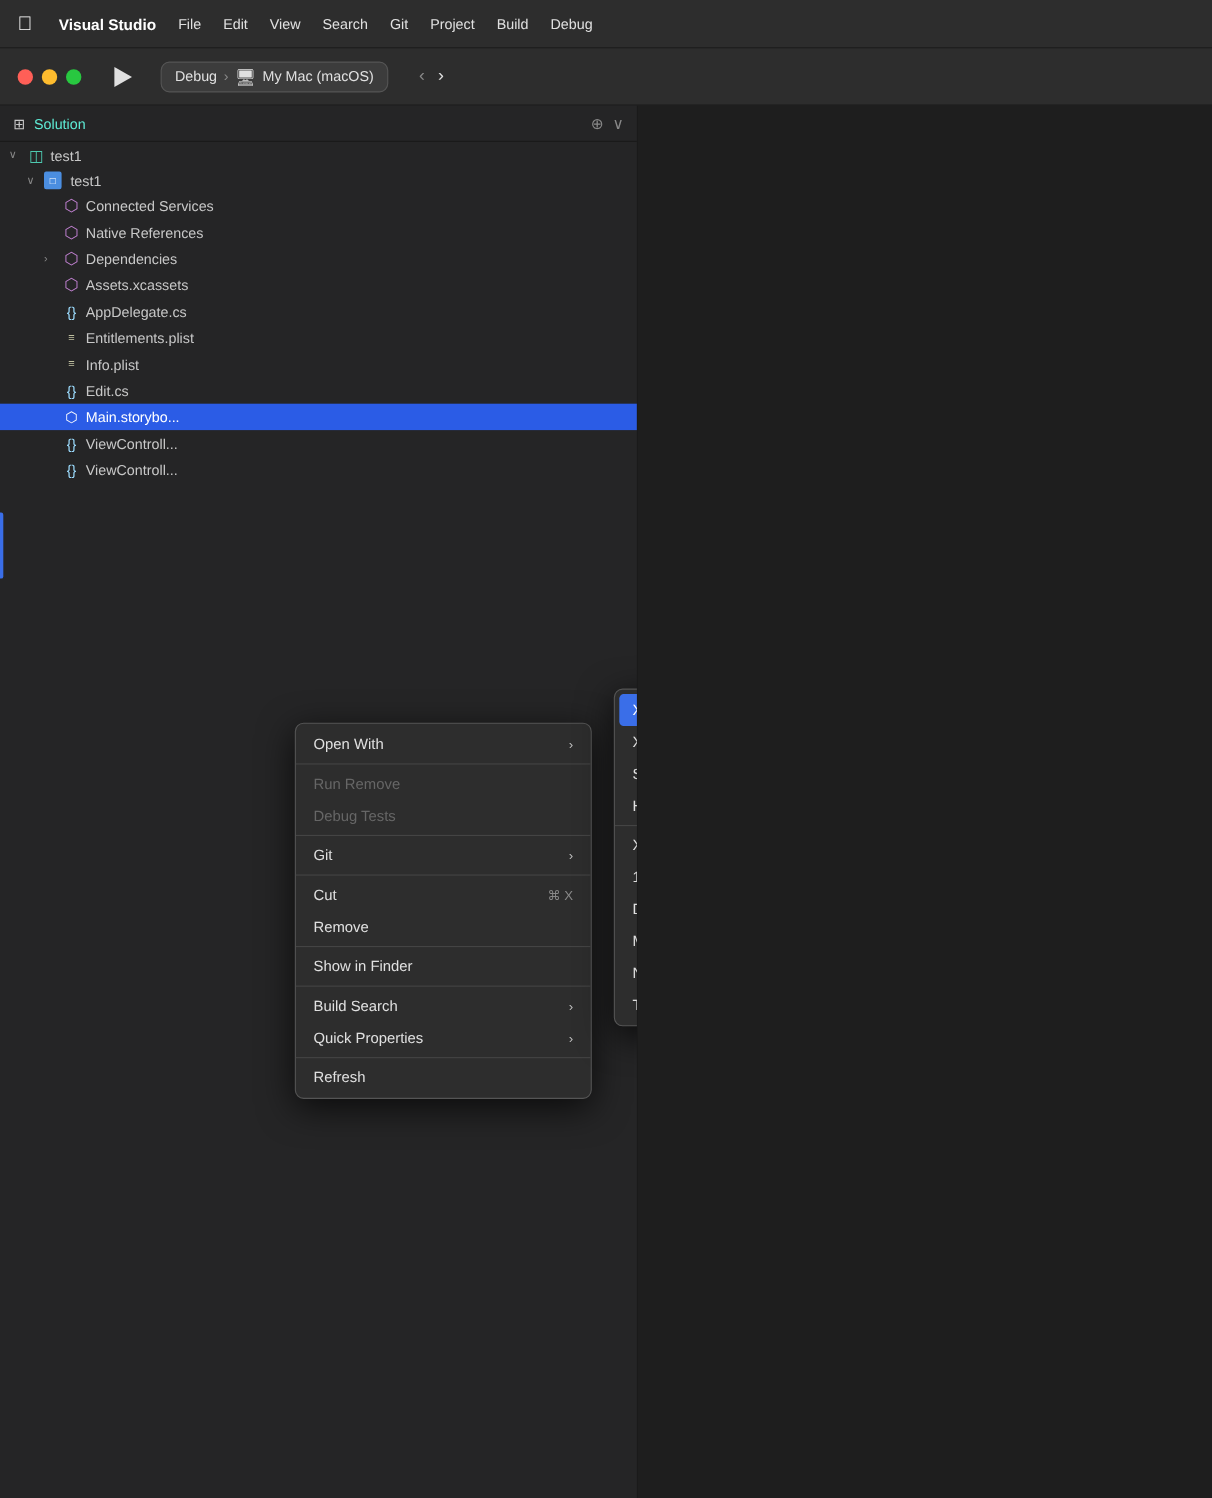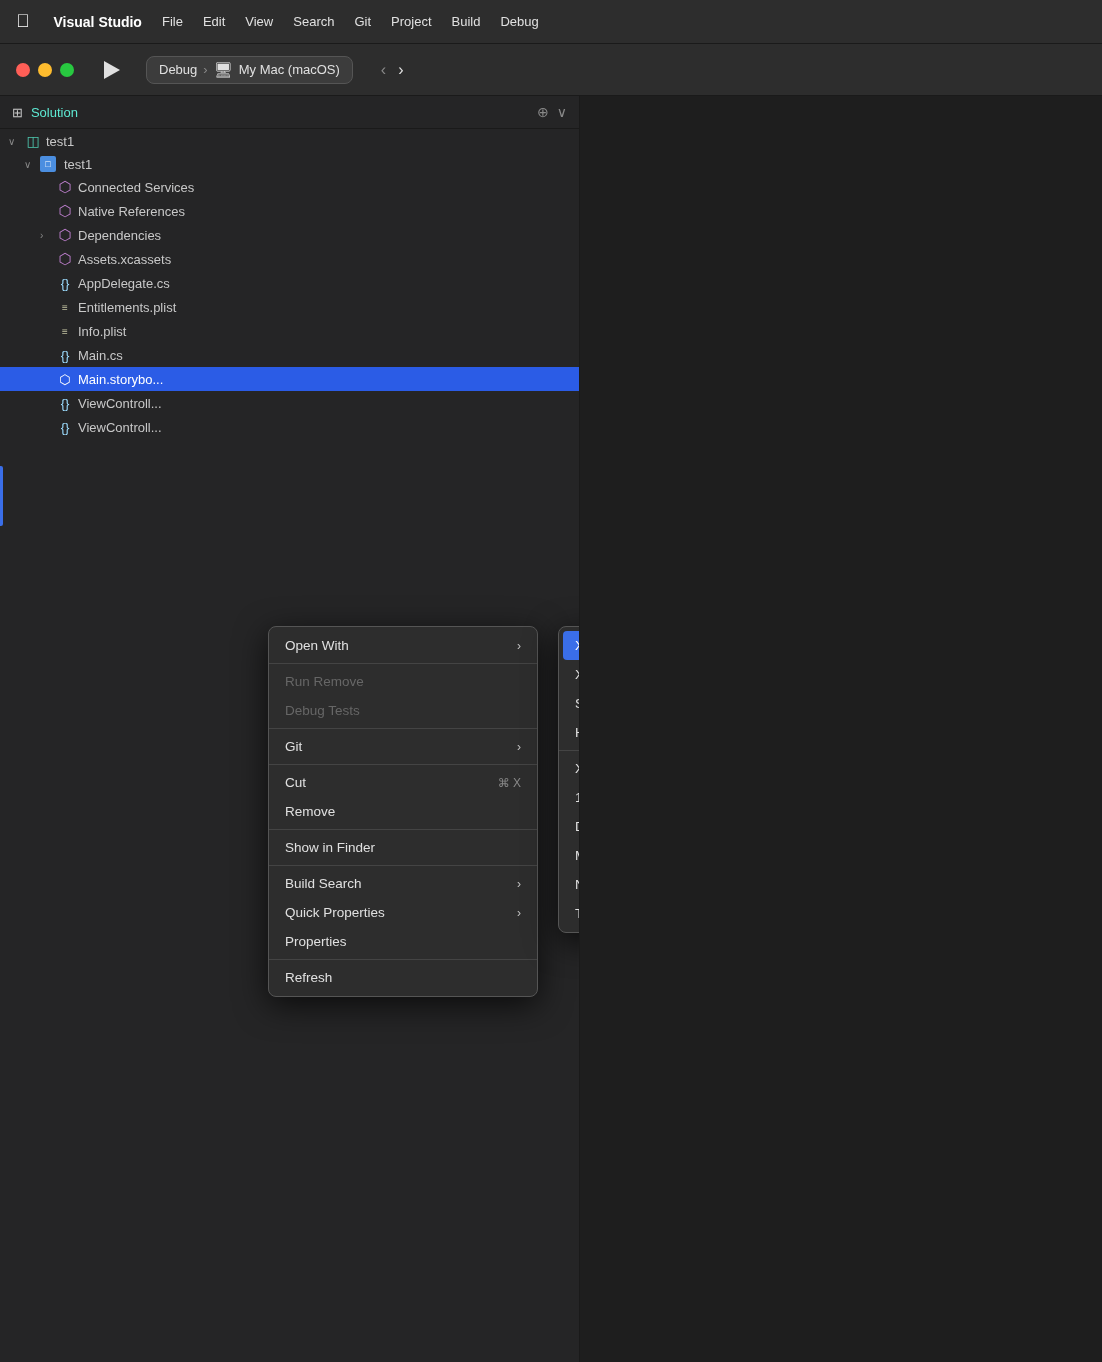"Main.cs" span { text: Main.cs -> Edit.cs }
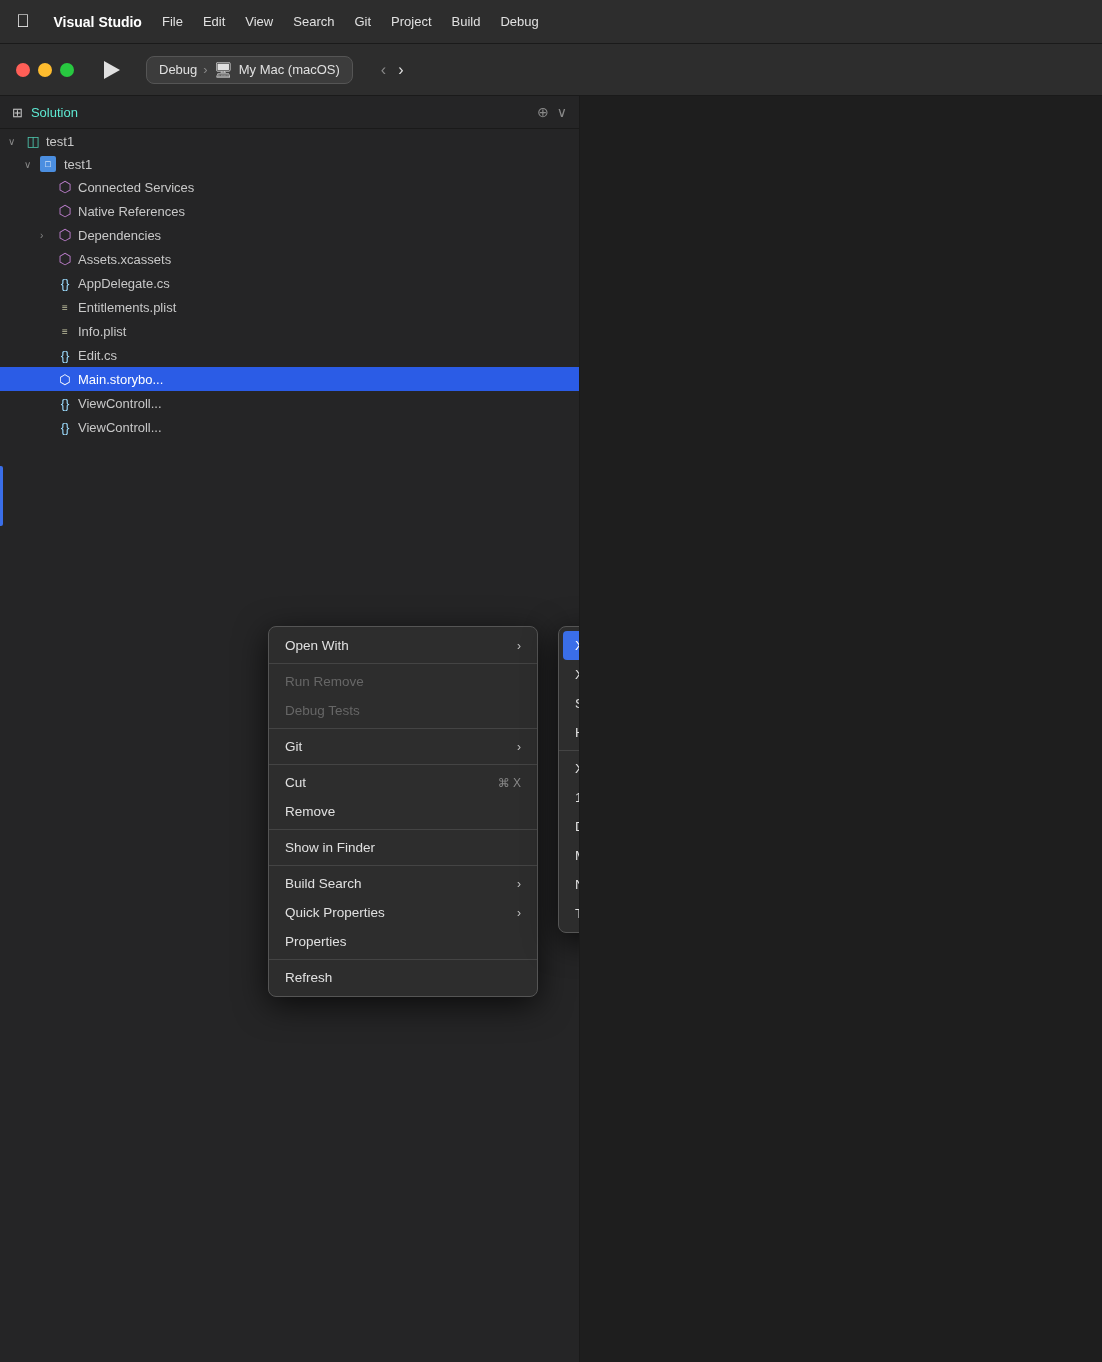"Open With" .context-menu { top: 530px -> 561px }
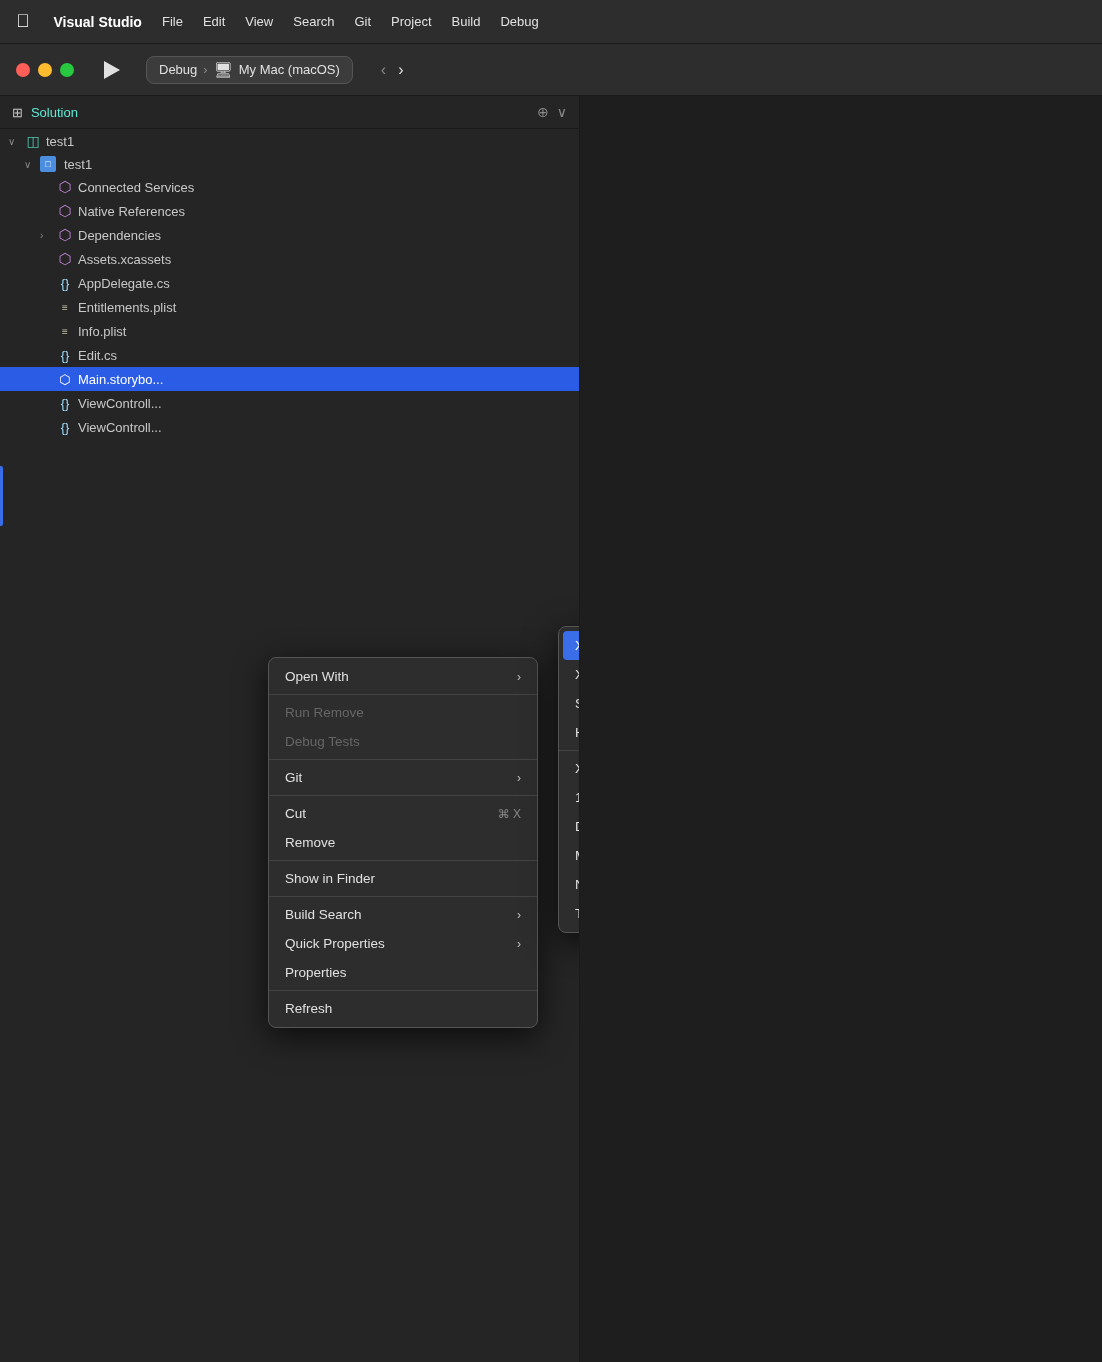"Properties" div.ctx-item { html: <div> <span>Properties</span> </div> -> none }
